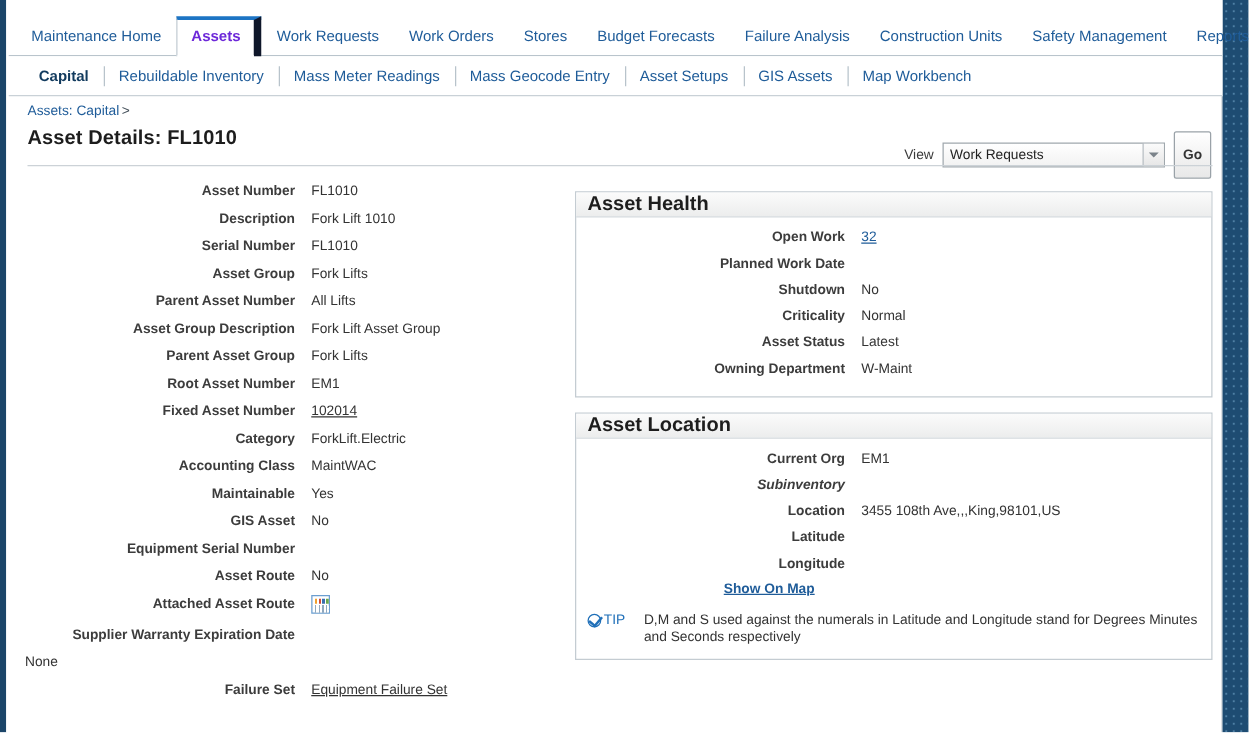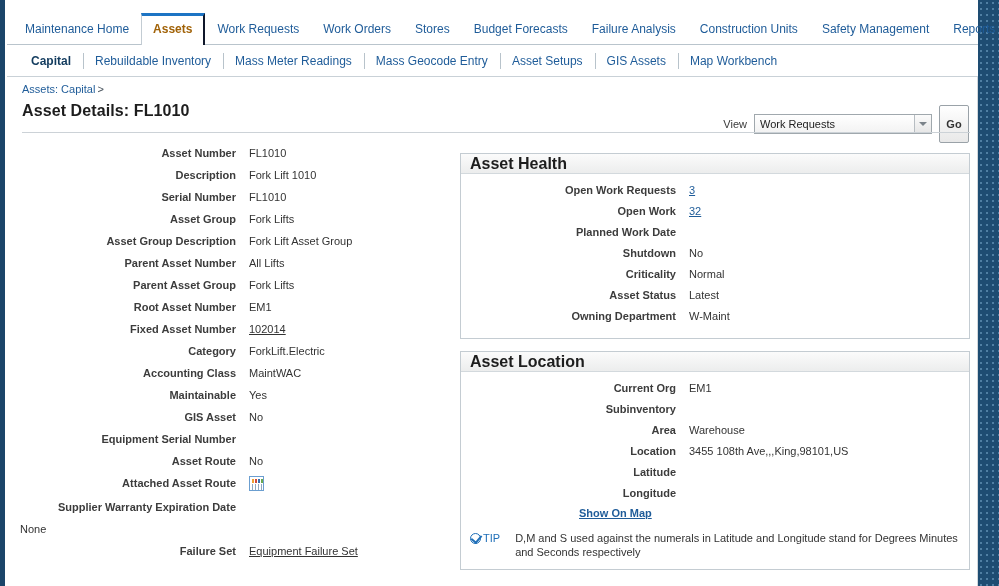"Assets" .tab.active { border-right: 2px solid #0f172a -> 6px solid #0f172a; color: #a16207 -> #6d28d9 }
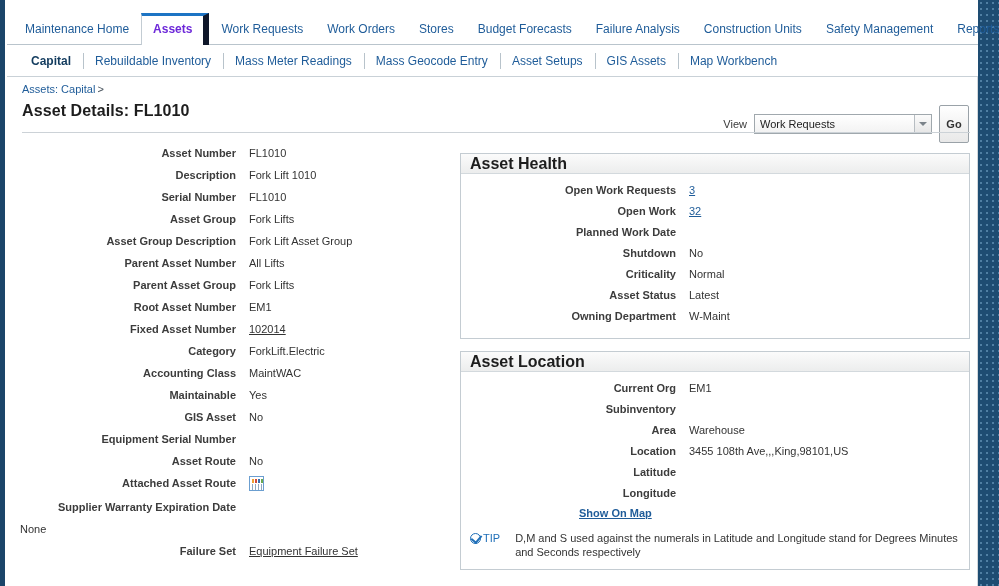"Open Work Requests" div.prow { html: <div> <div>Open Work Requests</div> <div><span>3</span></div> </div> -> none }
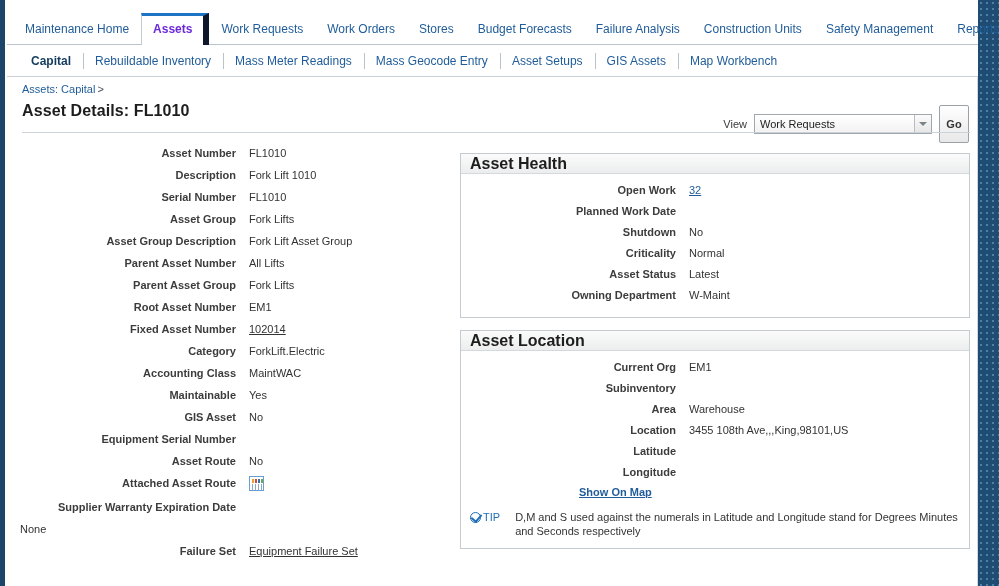"Asset Group Description" div.drow { order: before "Parent Asset Number" -> after "Parent Asset Number" }
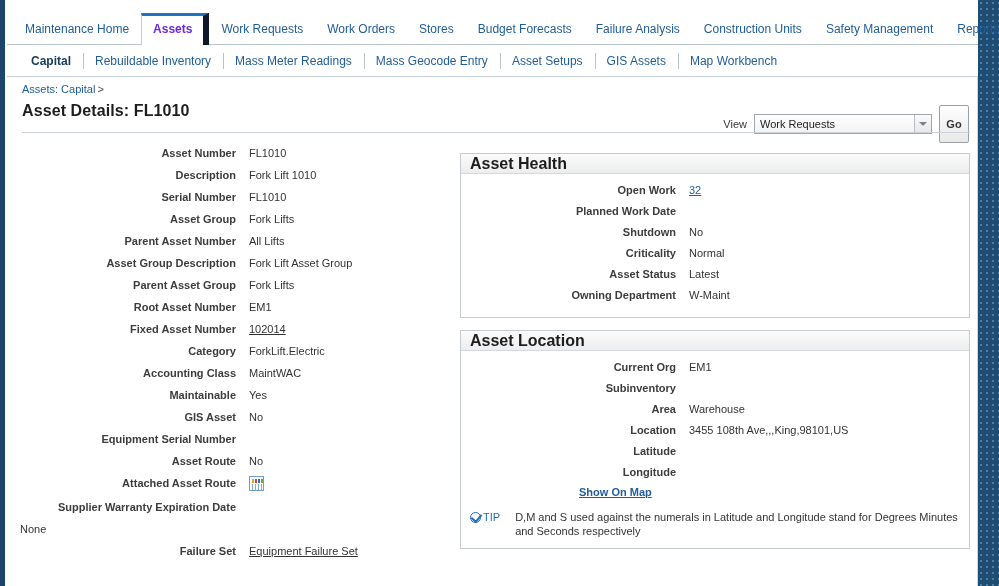"Subinventory" div.plabel { font-style: none -> italic }
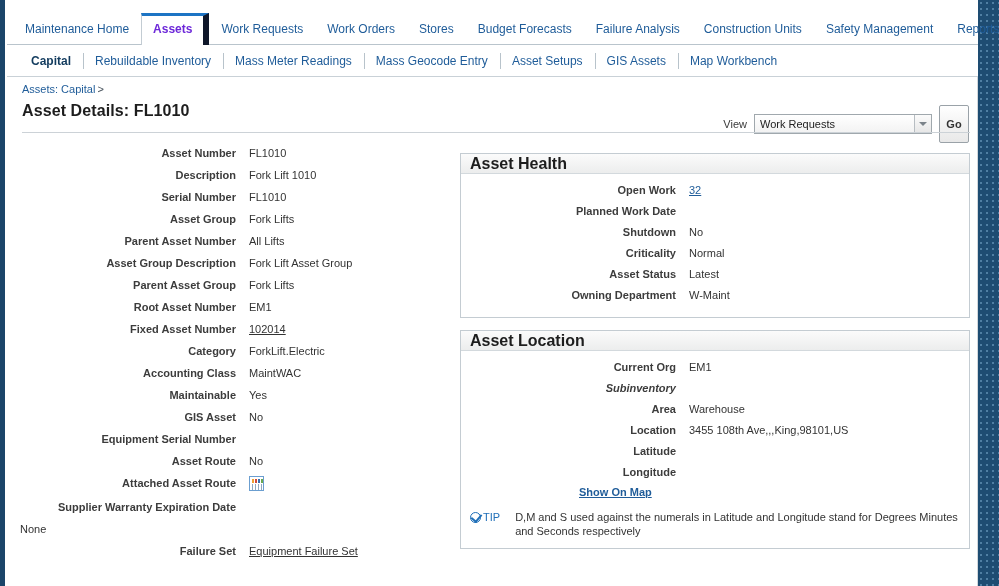"Area" div.prow { html: <div> <div>Area</div> <div>Warehouse</div> </div> -> none }
